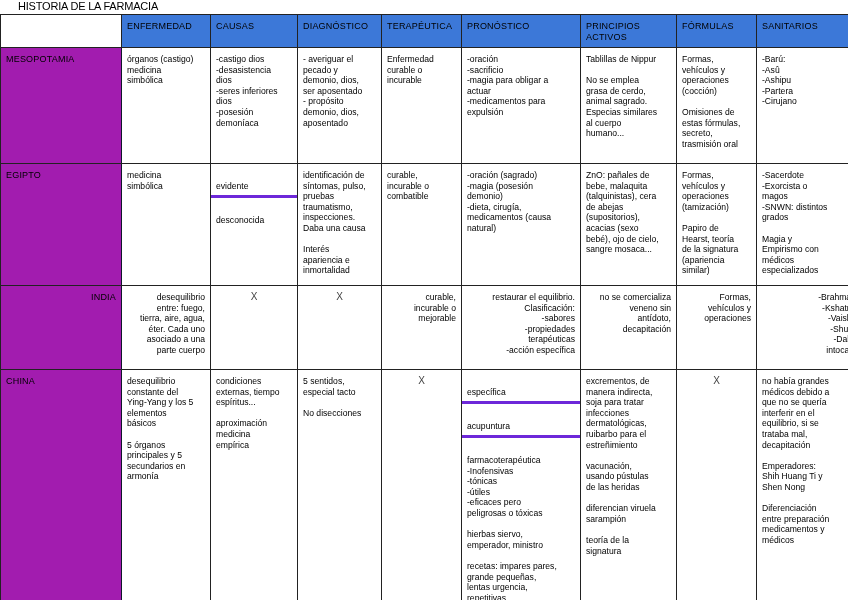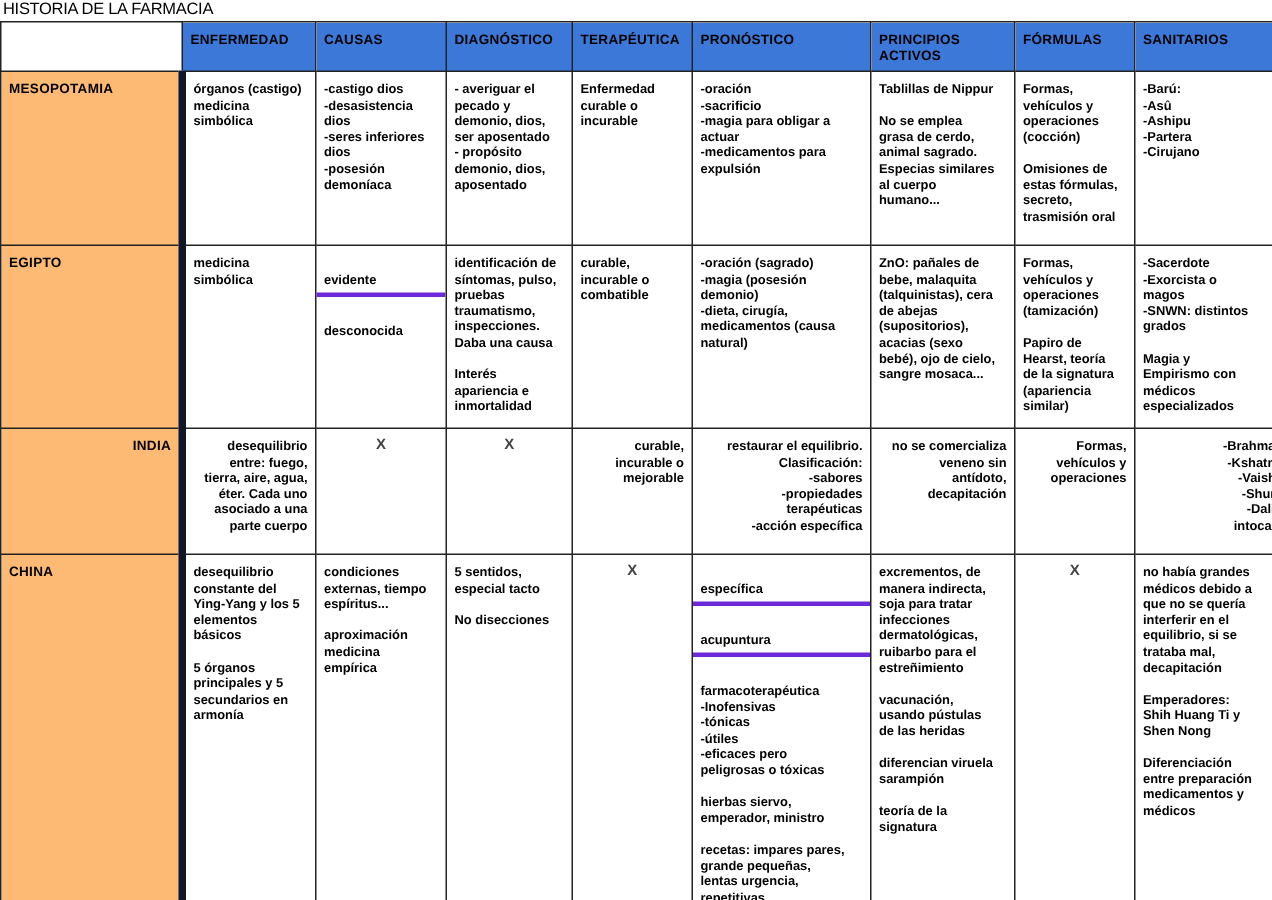"HISTORIA DE LA FARMACIA" .title { left: 2px -> 18px }
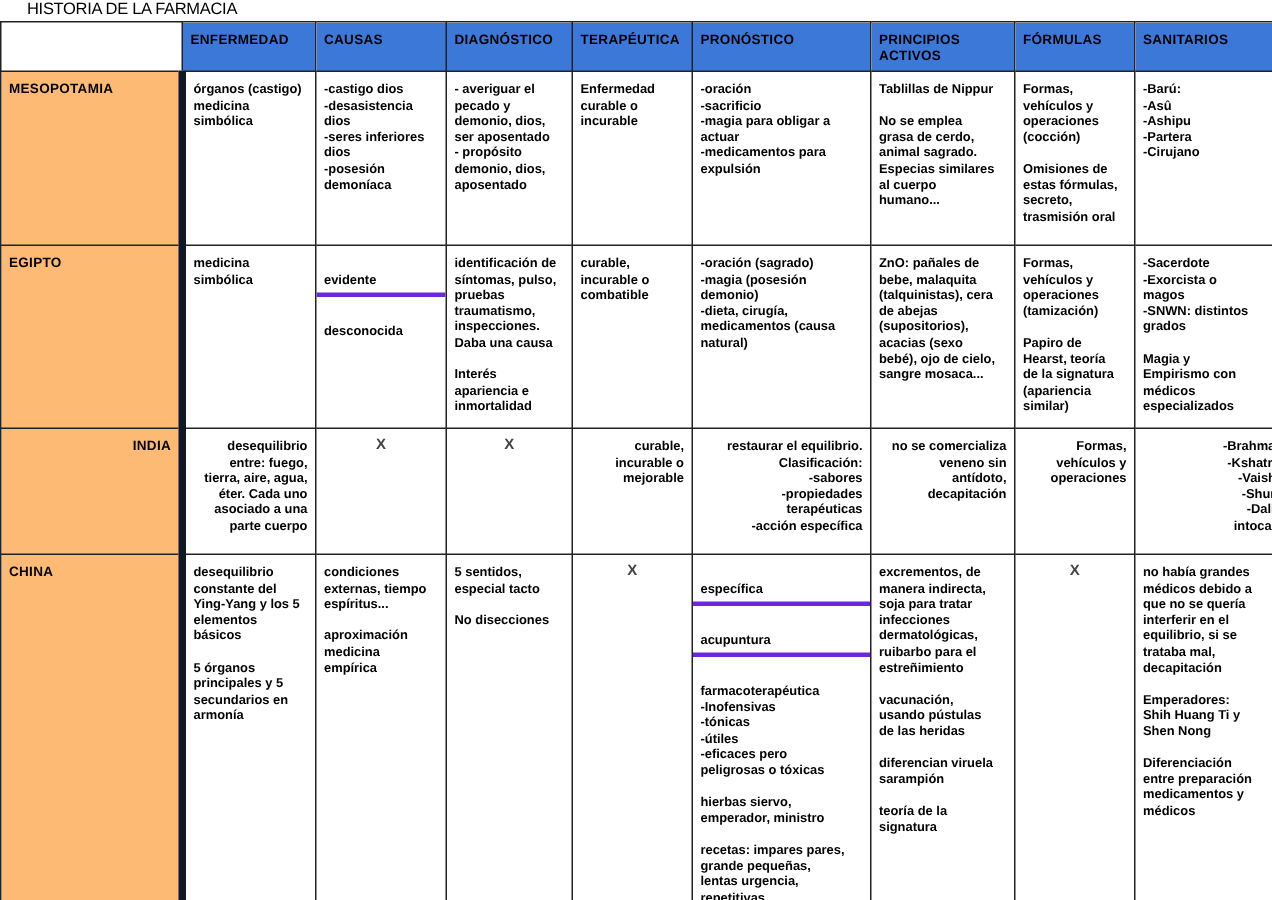"ENFERMEDAD" table.grid td, table.grid th { font-weight: bold -> normal }
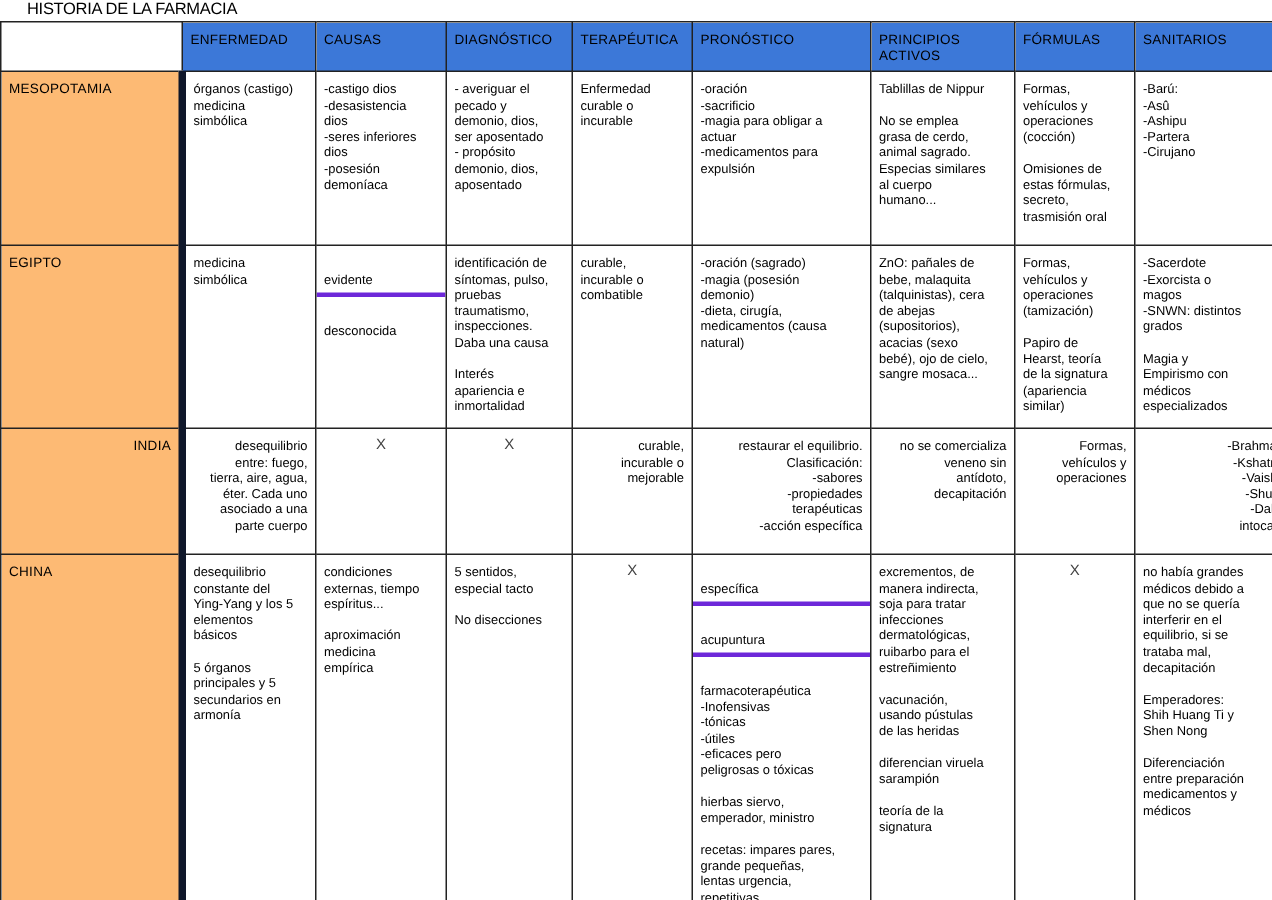"MESOPOTAMIA" table.grid td.region { background: #fdba74 -> #a21caf; border-right: 5px solid #0f172a -> 1px solid #0f172a }
